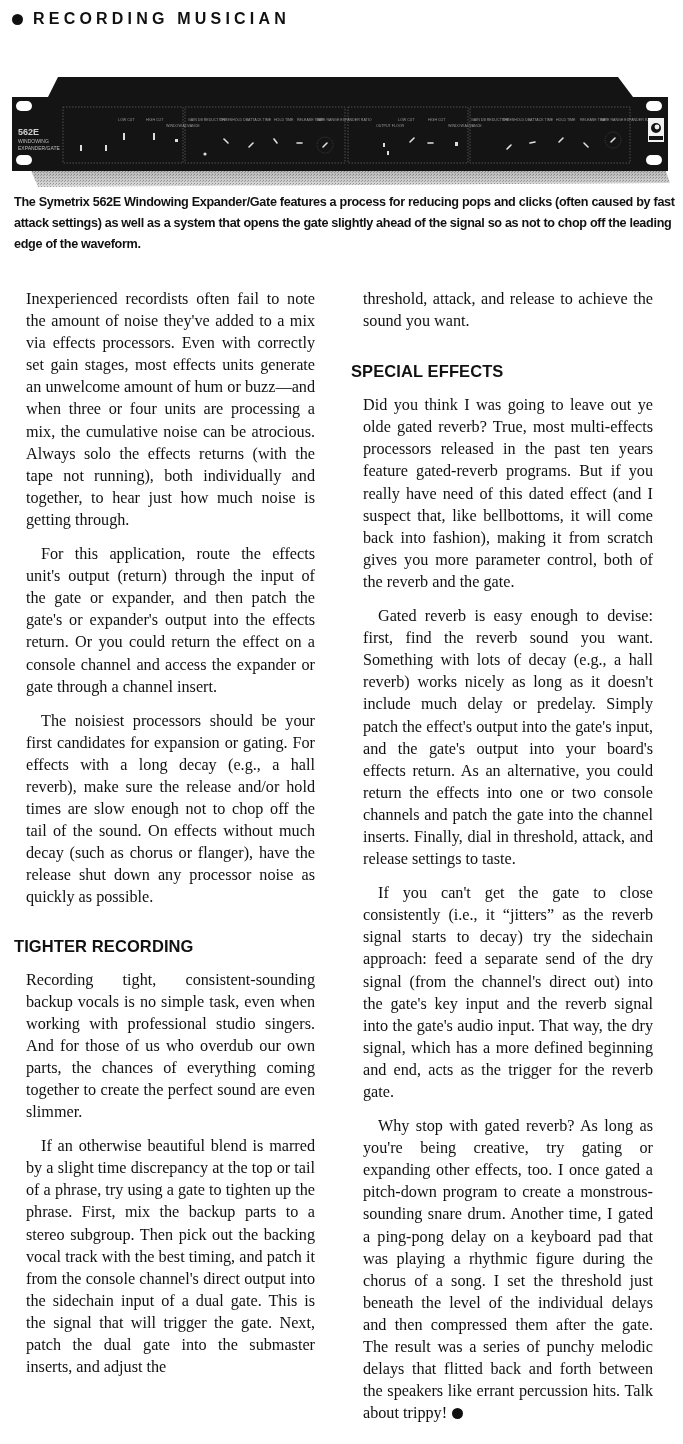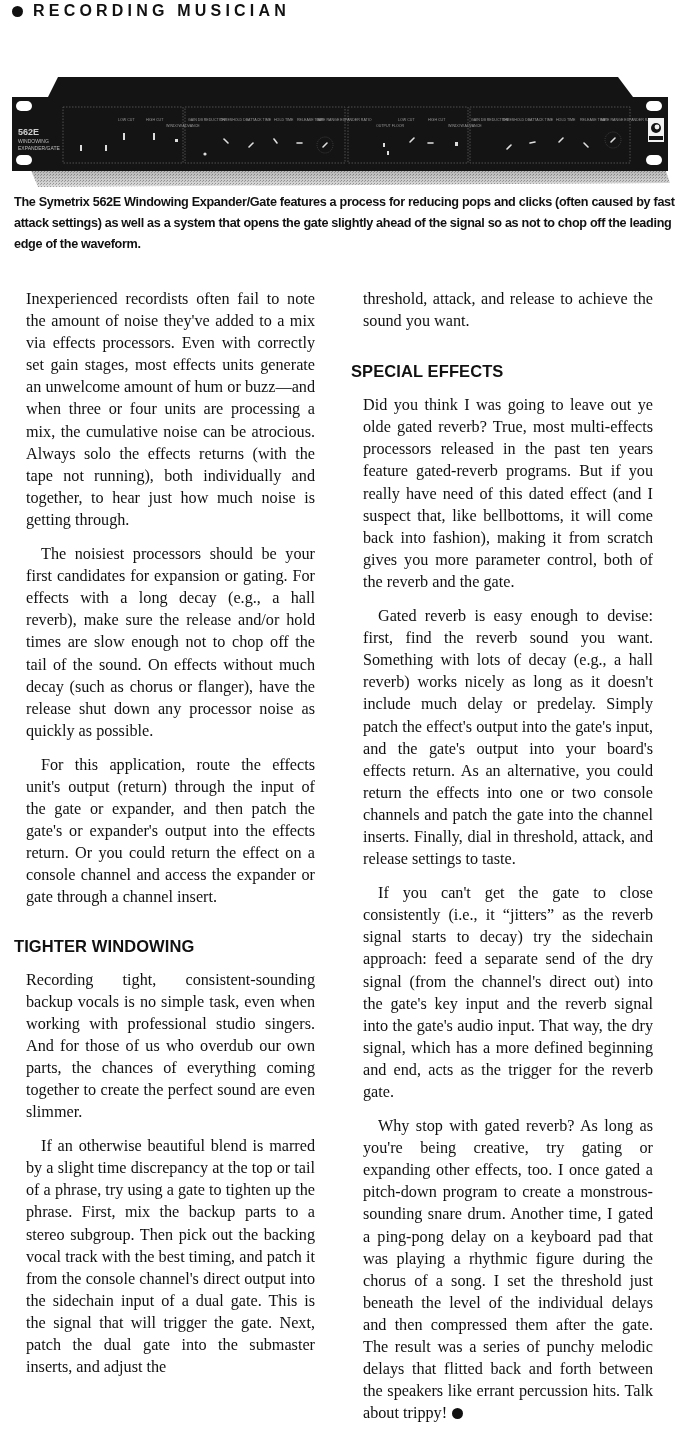"RECORDING MUSICIAN" .header { top: 2px -> 10px }
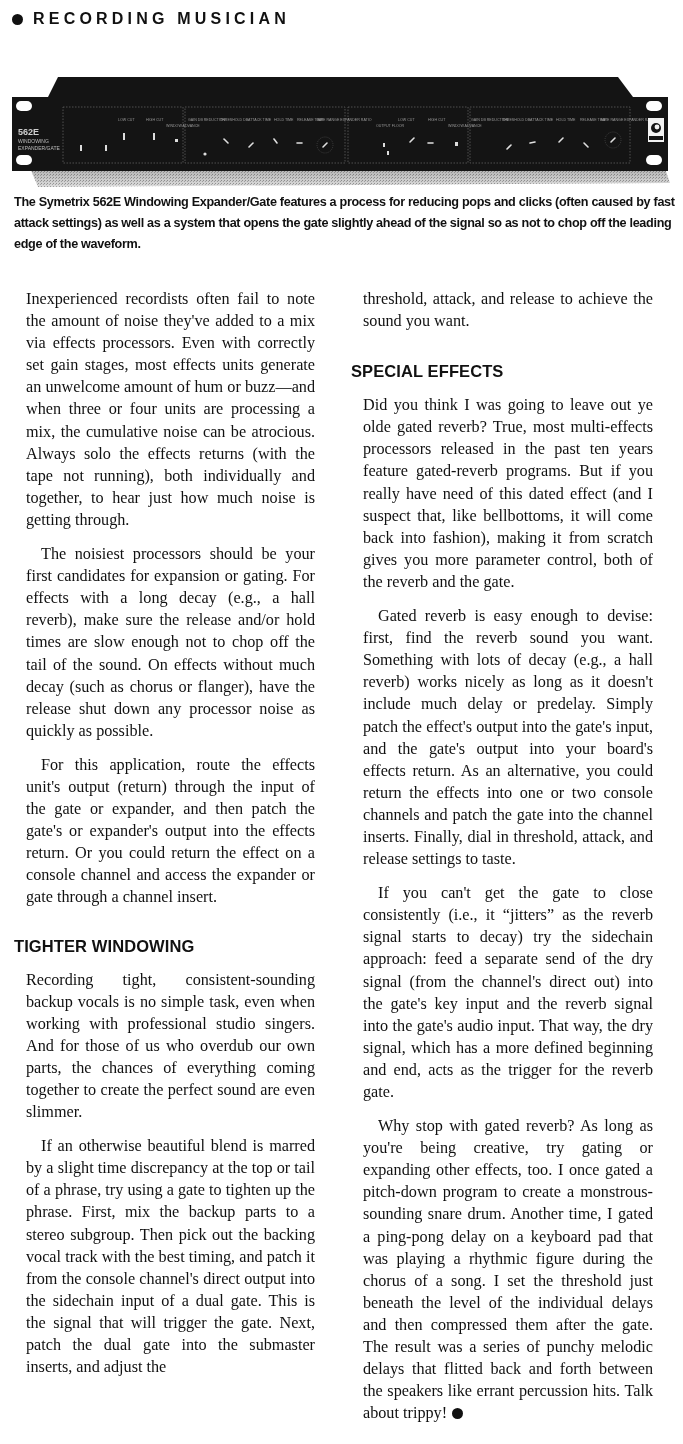"The noisiest processors should be" p.ind { order: before "For this application, route the" -> after "For this application, route the" }
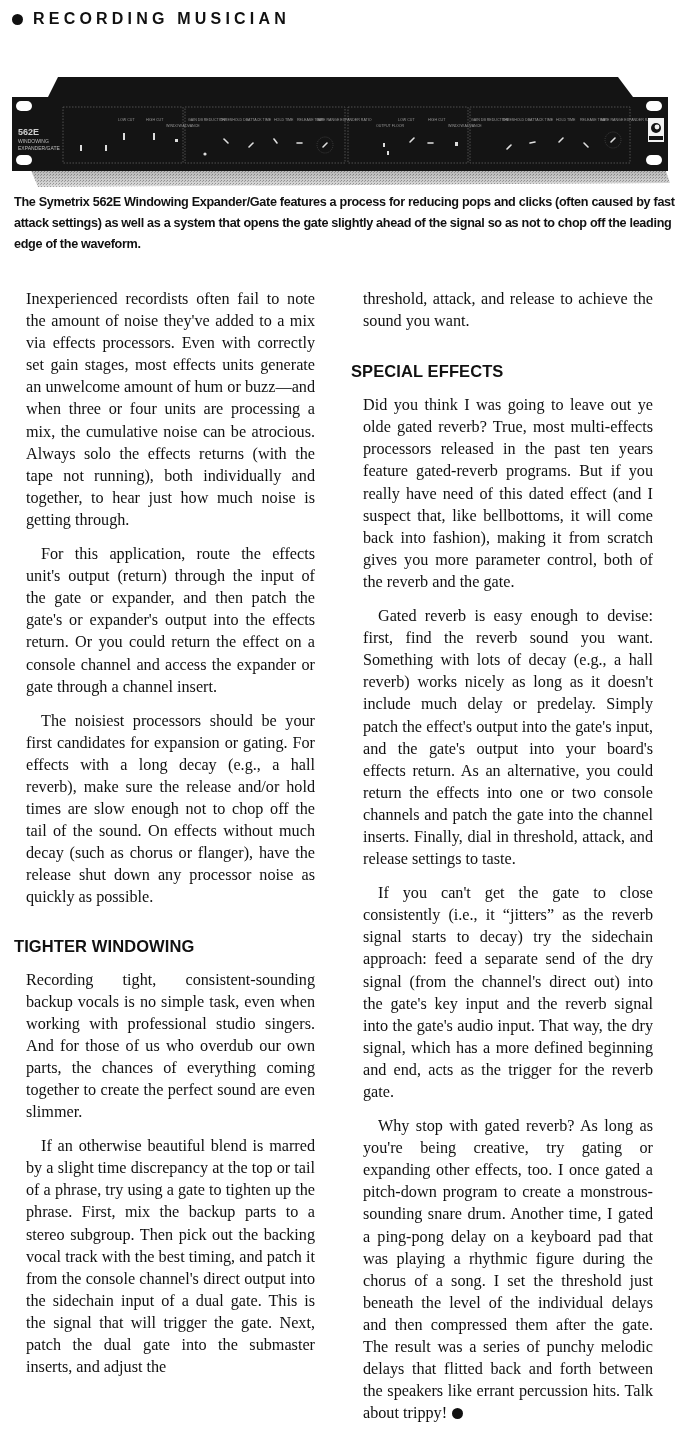"TIGHTER WINDOWING" h2 { text: WINDOWING -> RECORDING }
